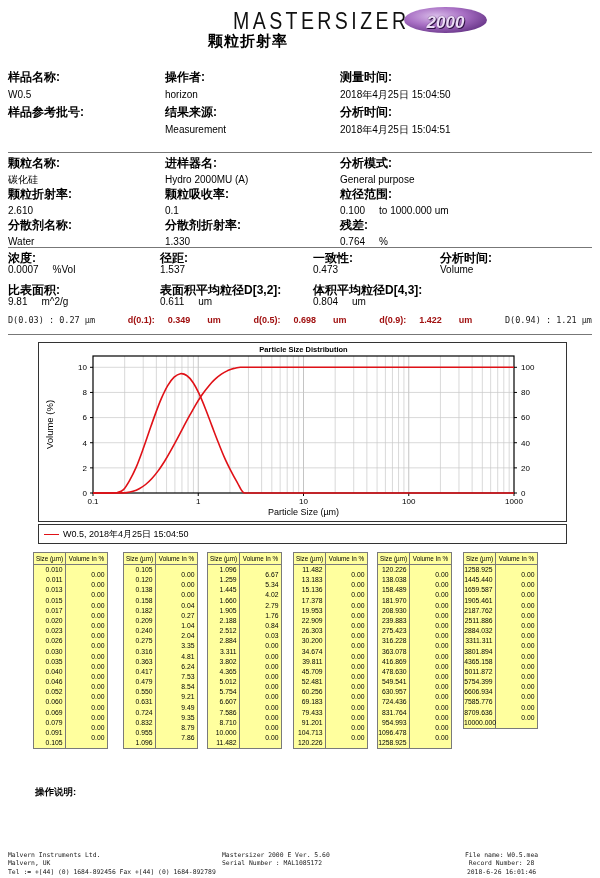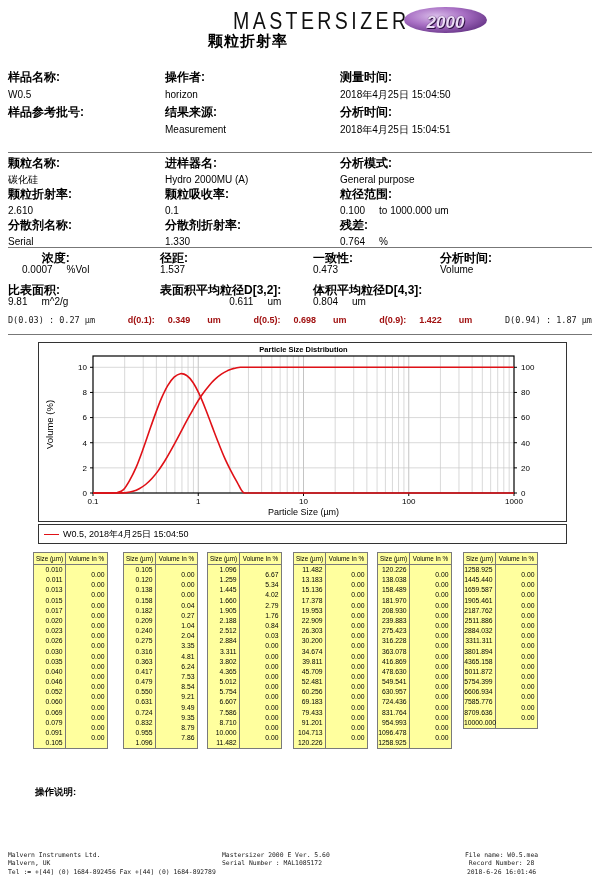"Serial" div.kv-value { text: Serial -> Water }
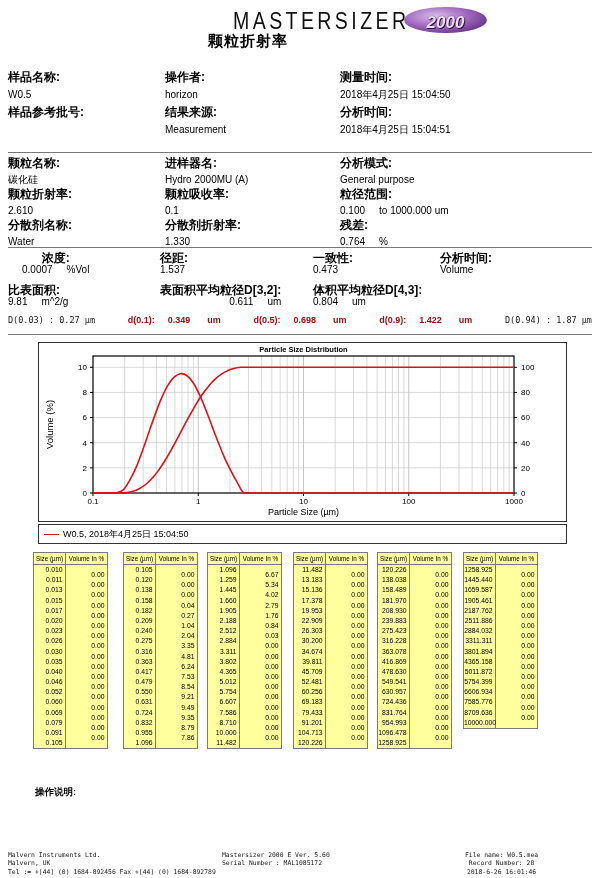"浓度:" div.res-item { left: 14px -> 0px; text-align: center -> none }
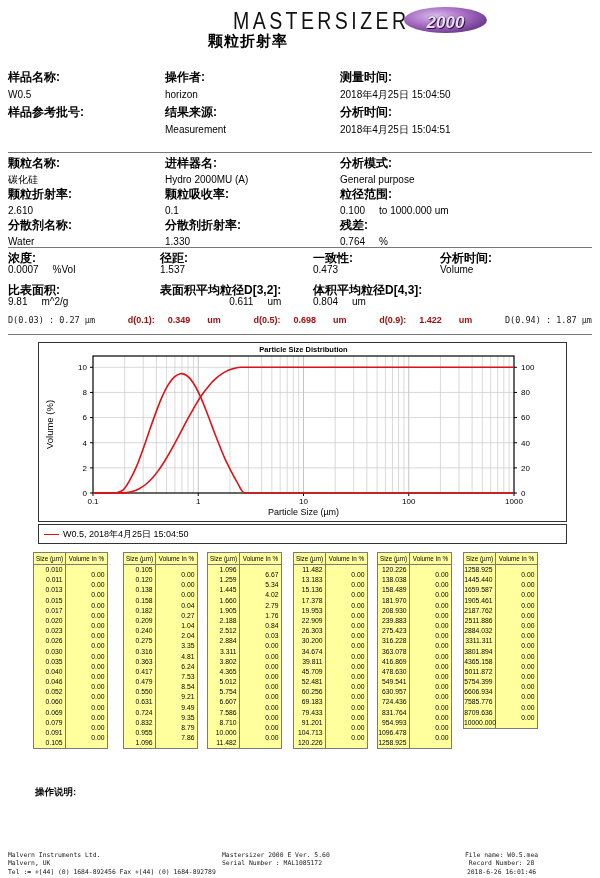"表面积平均粒径D[3,2]:" div.res-item { text-align: right -> none }
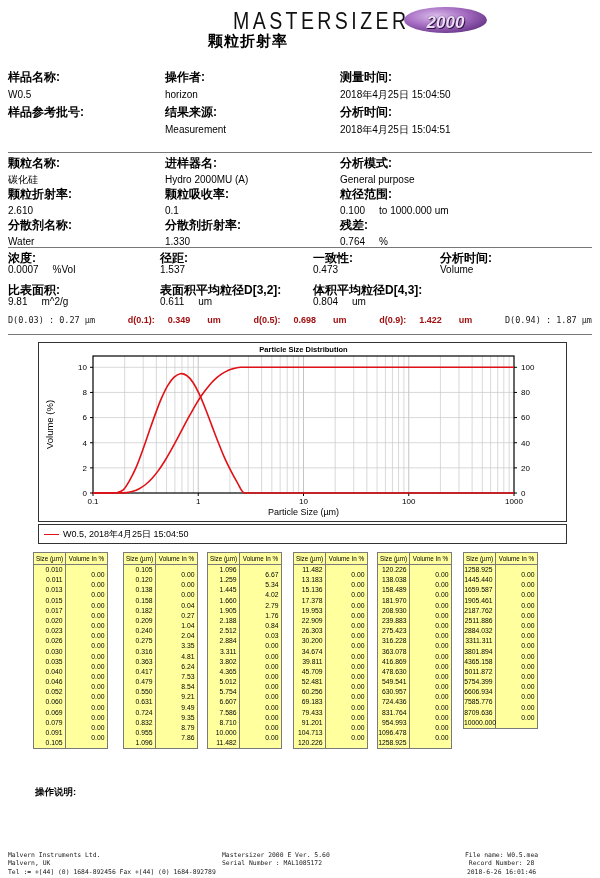"D(0.94) : 1.87 μm" span.d-plain { text: 1.87 -> 1.21 }
